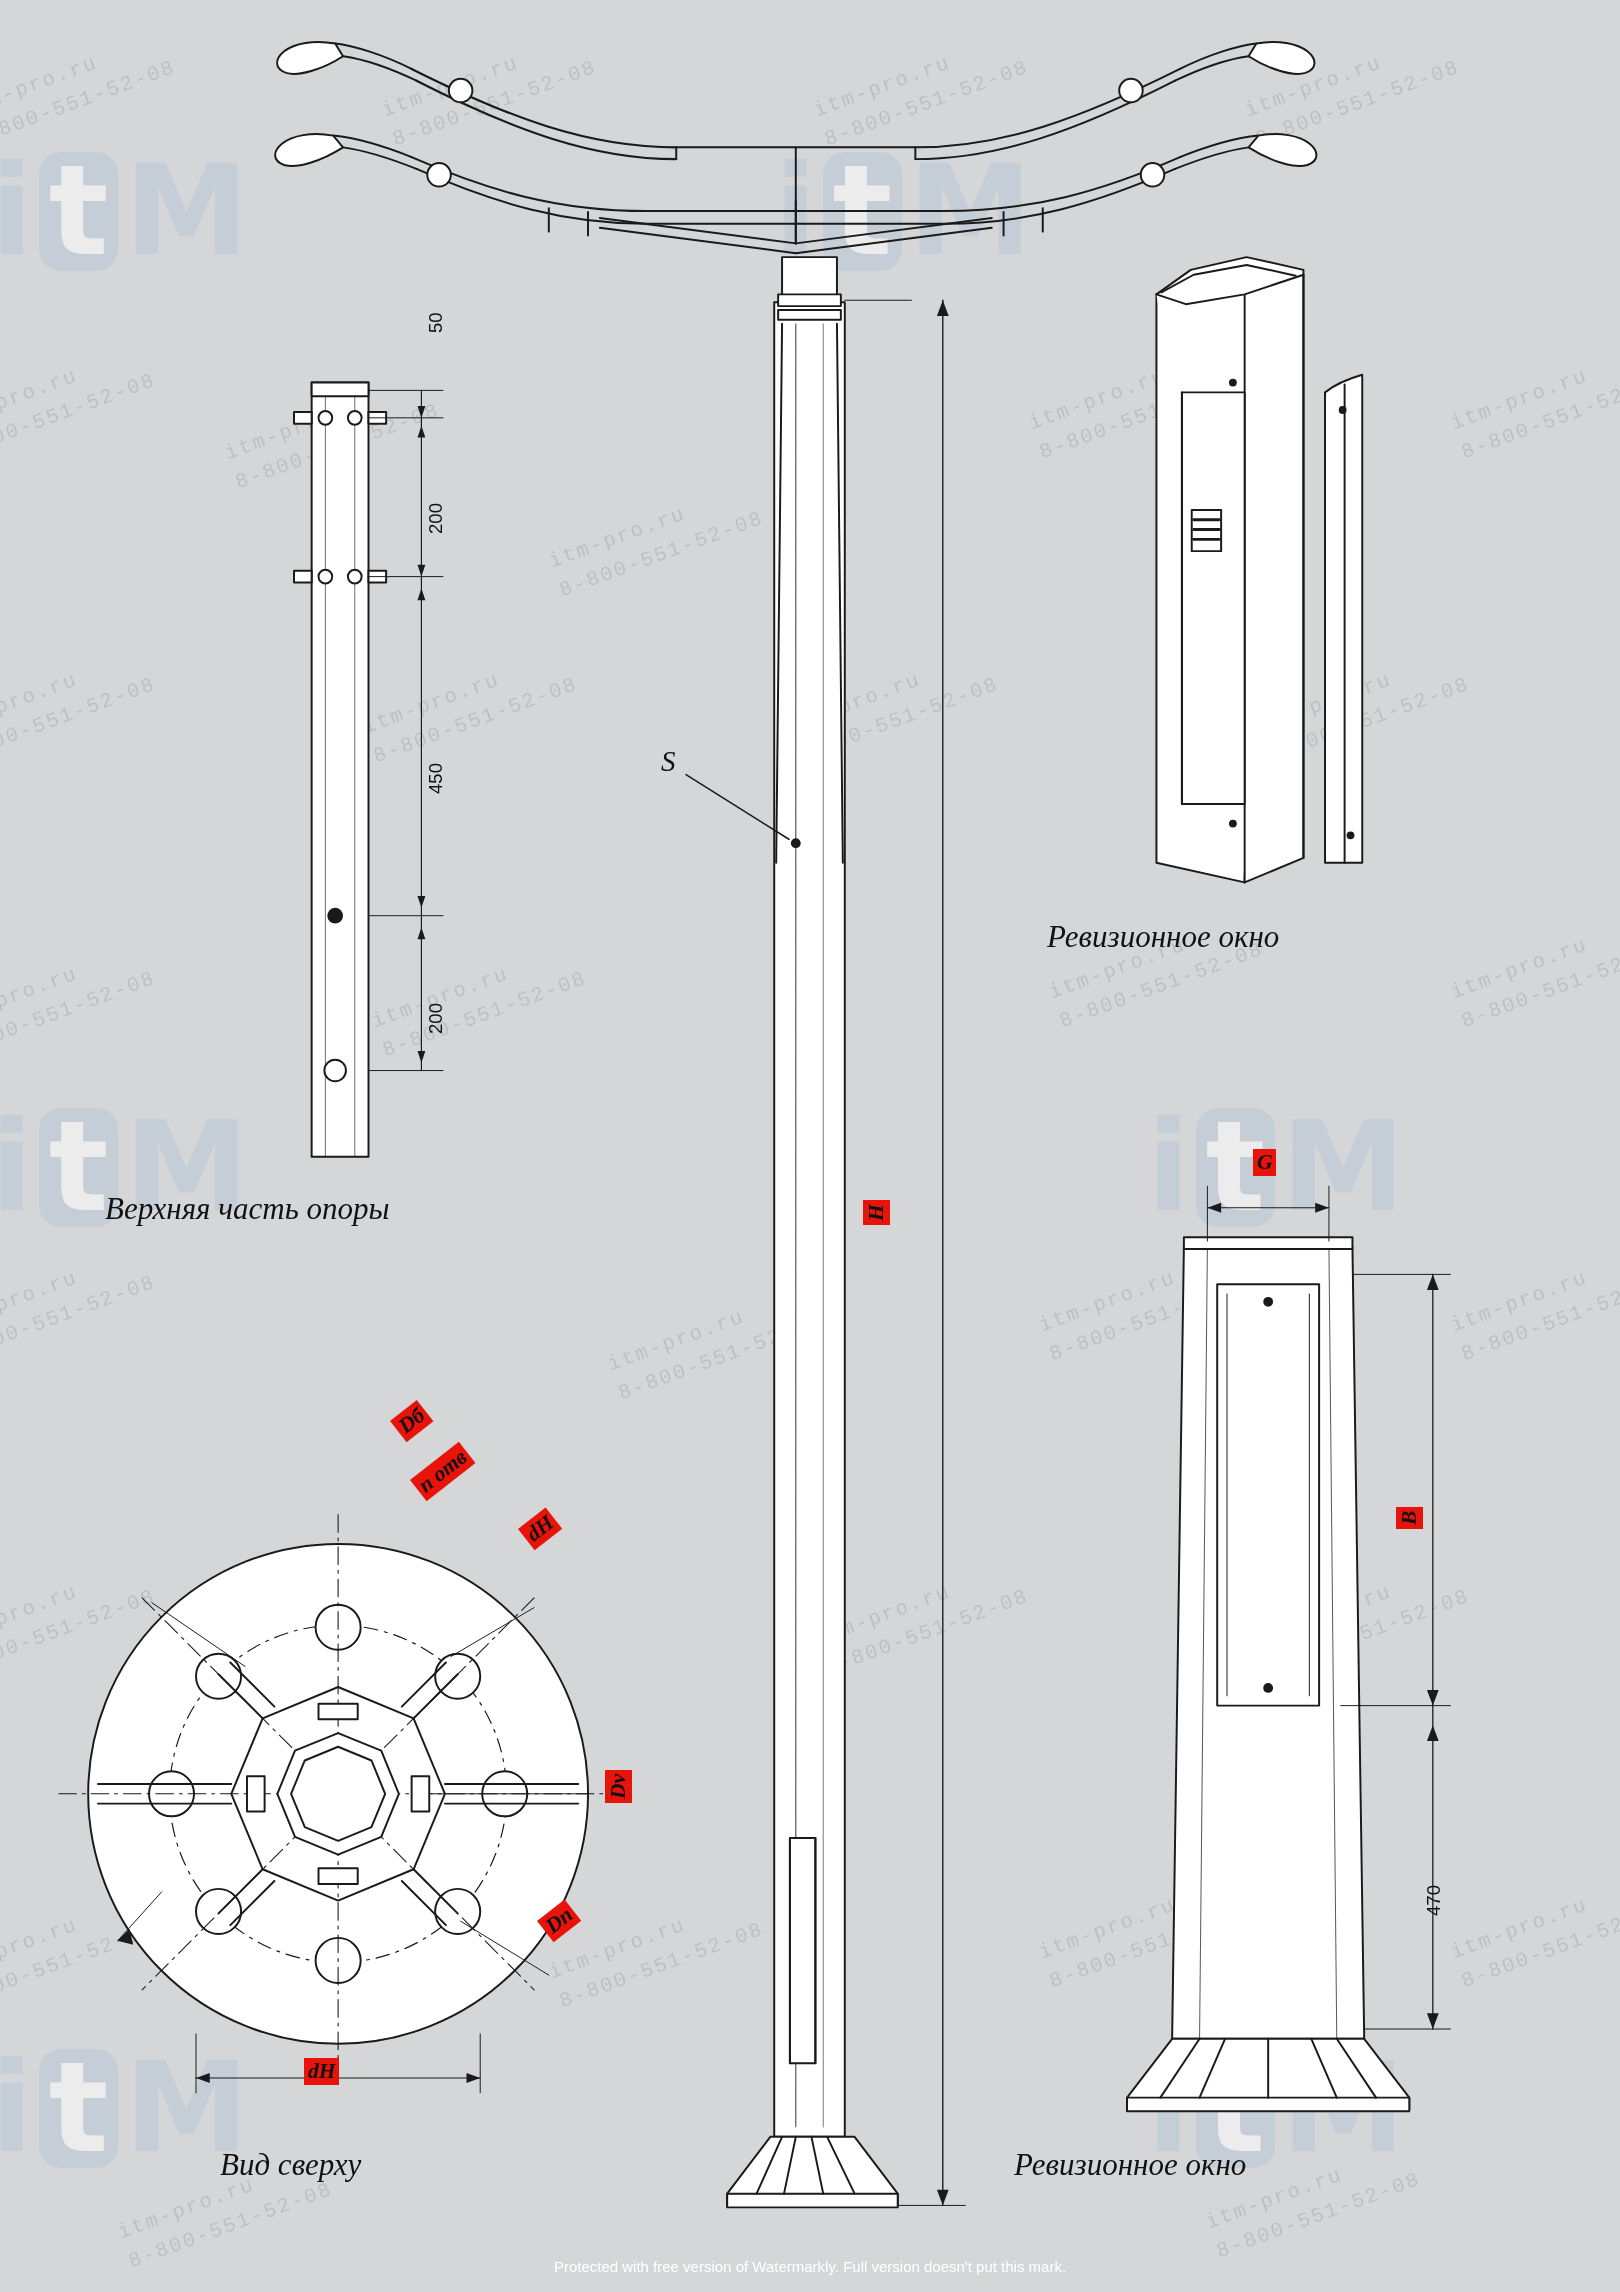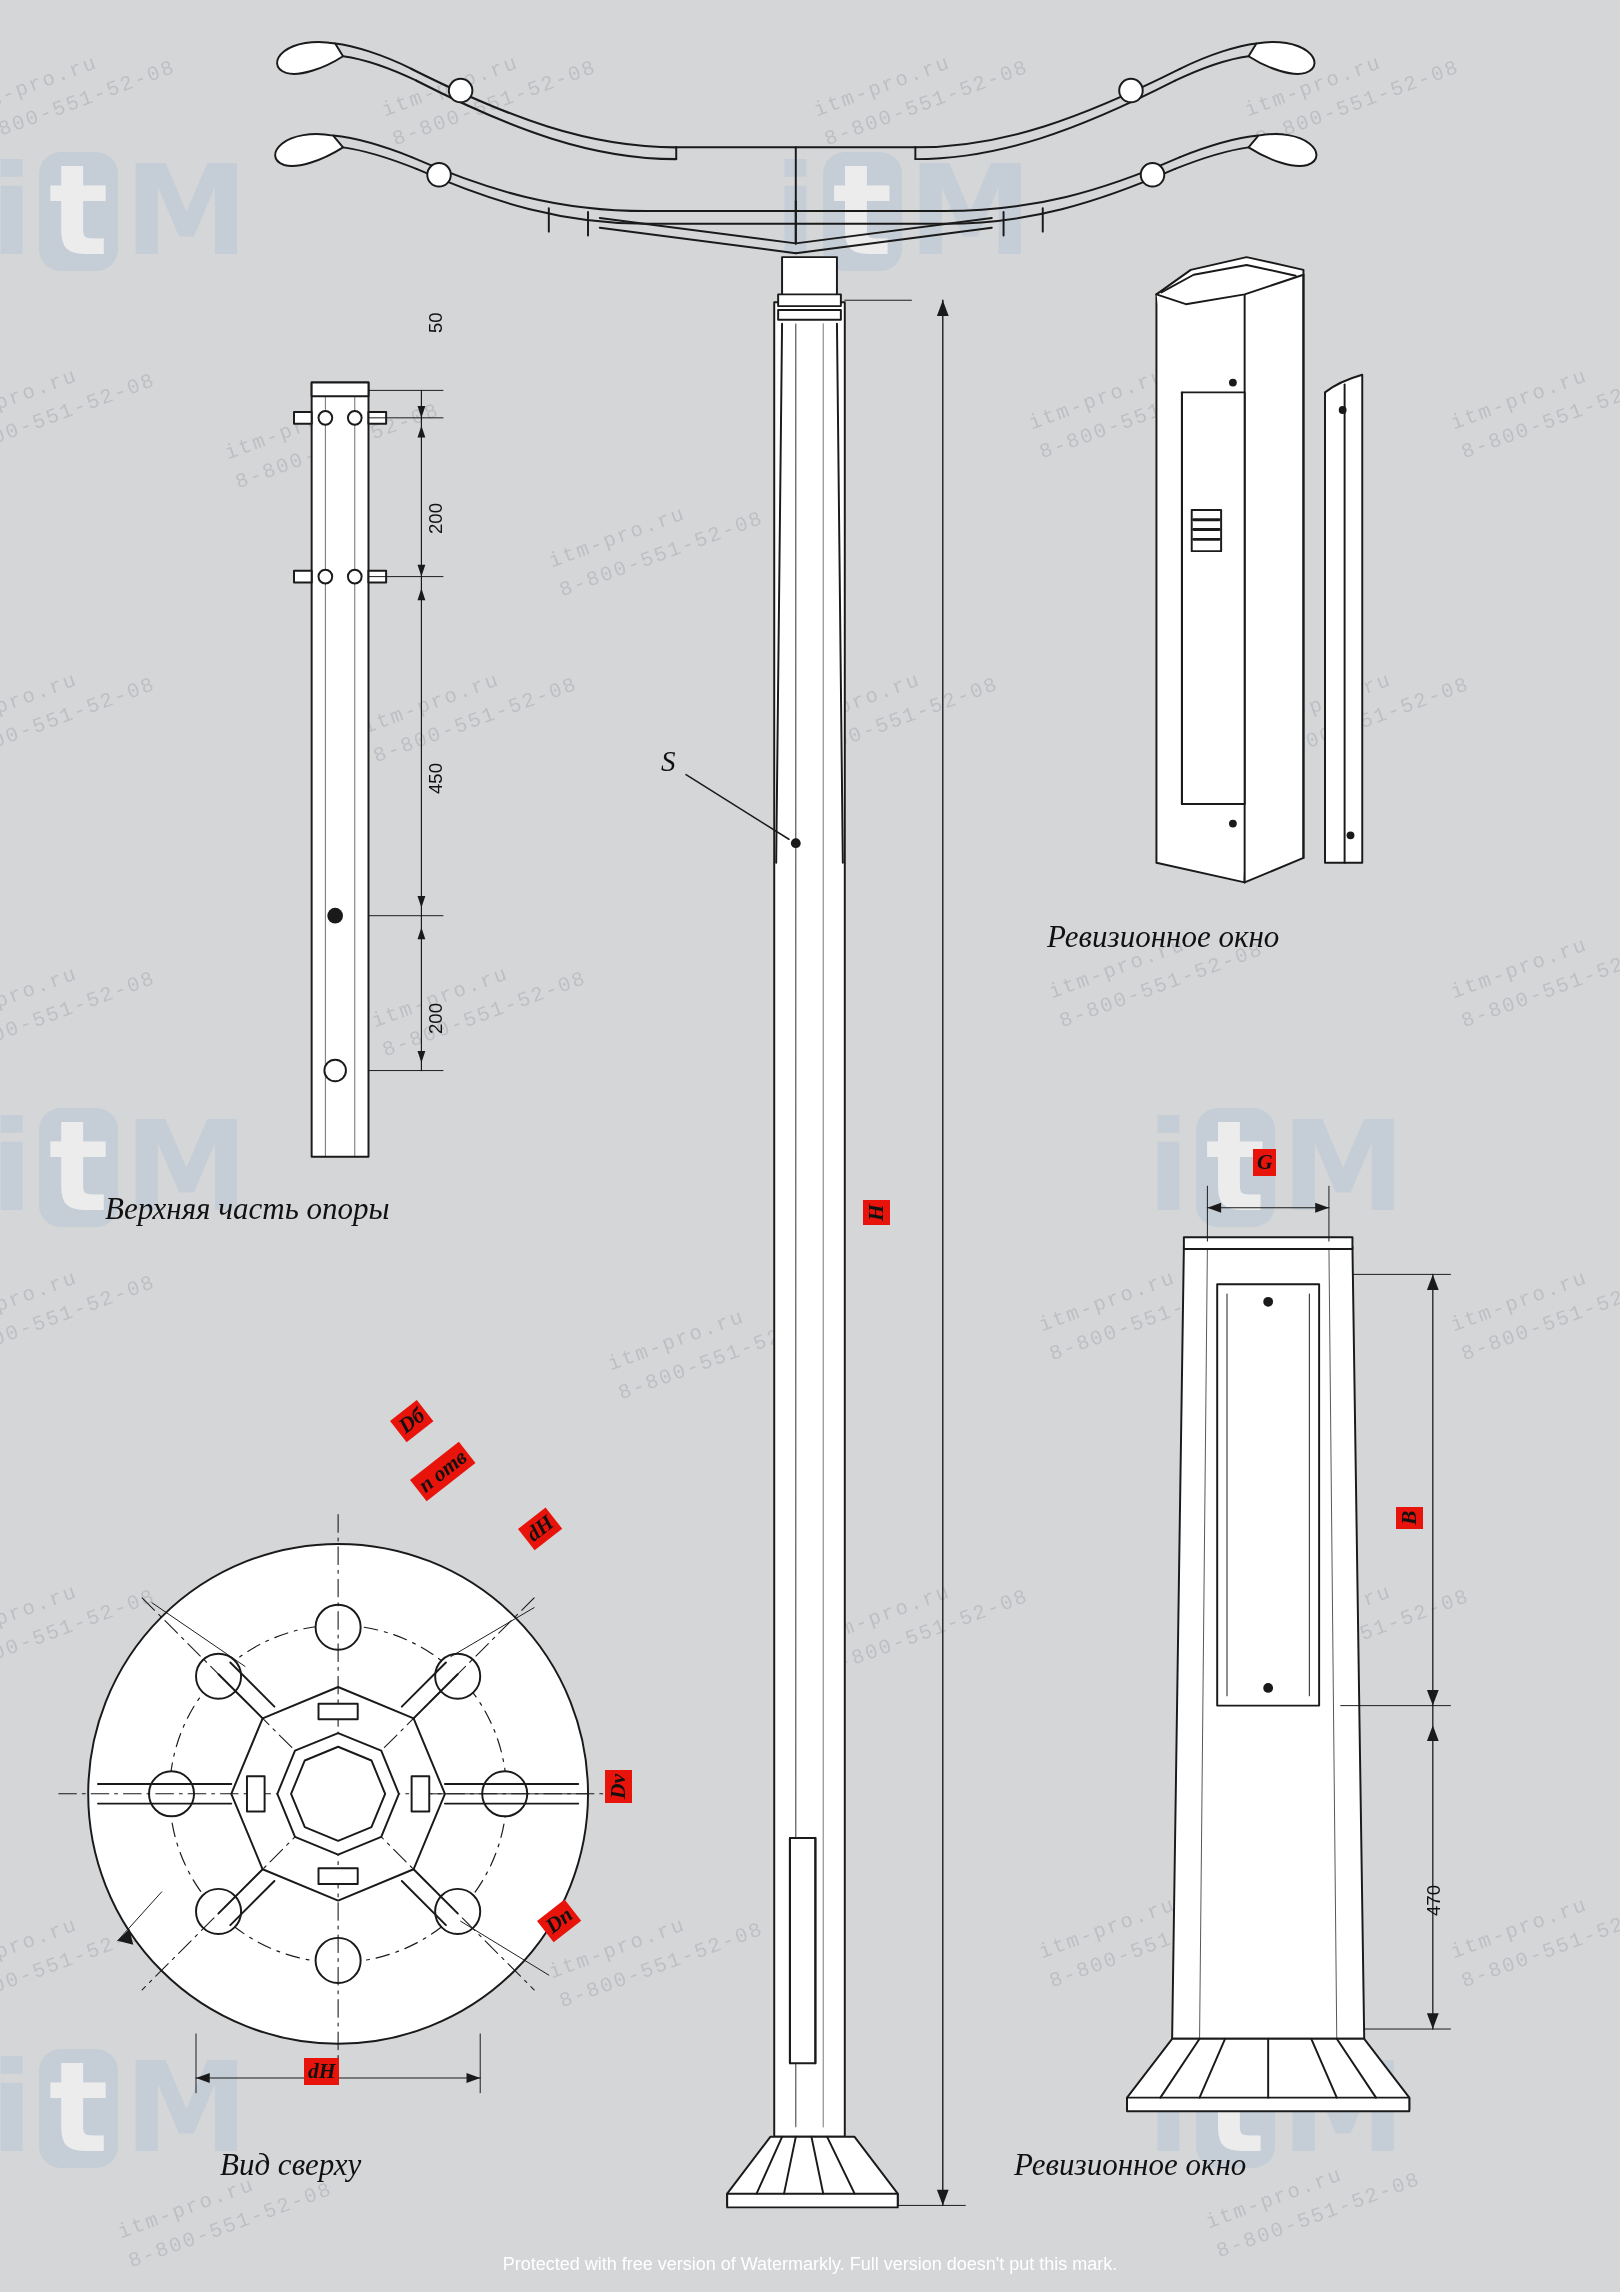"Protected with free version of" .footer { font-size: 18px -> 15px }
